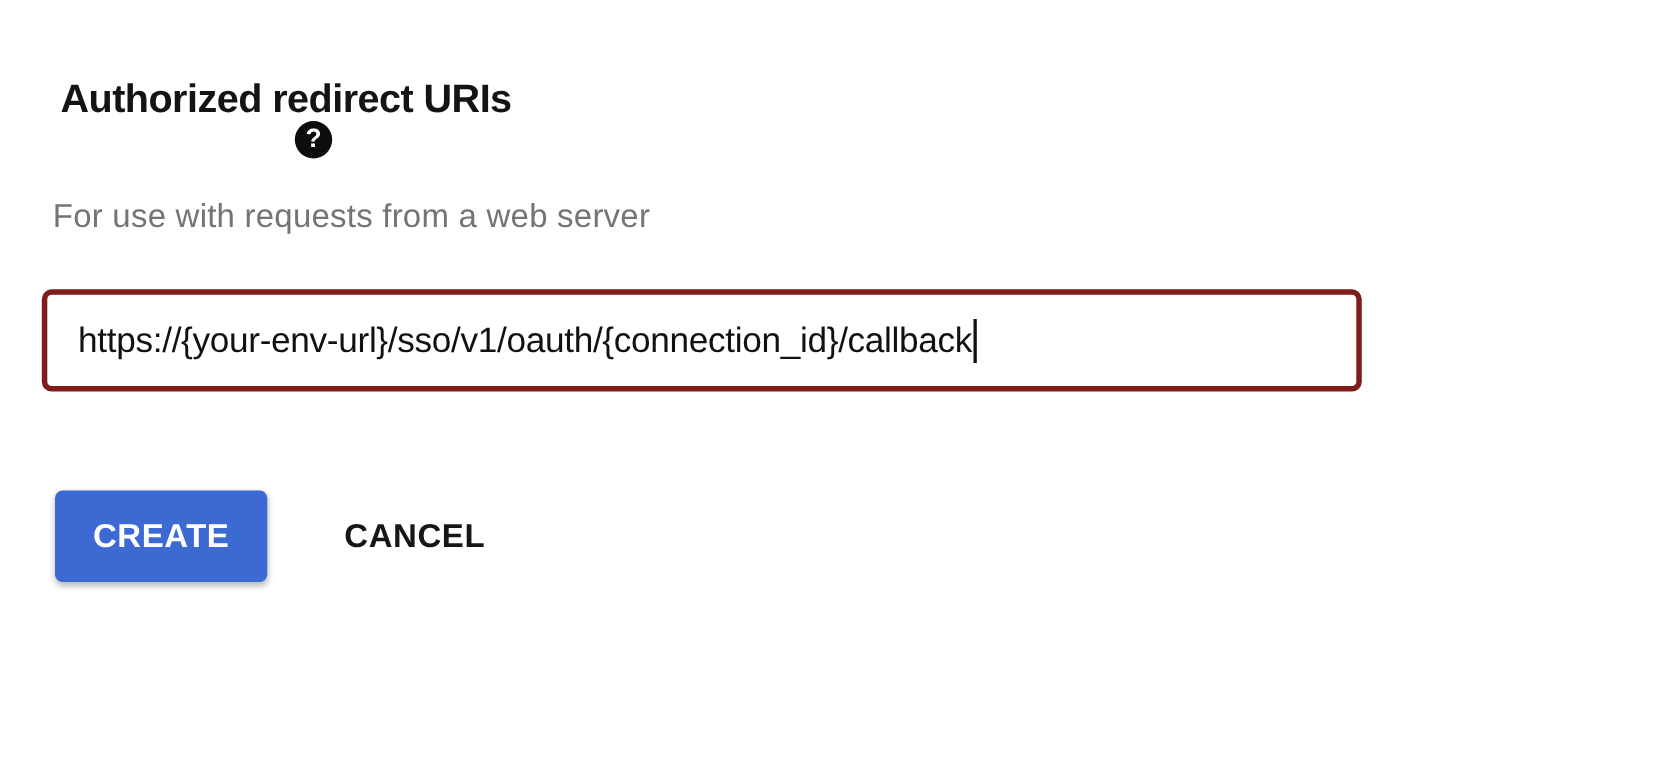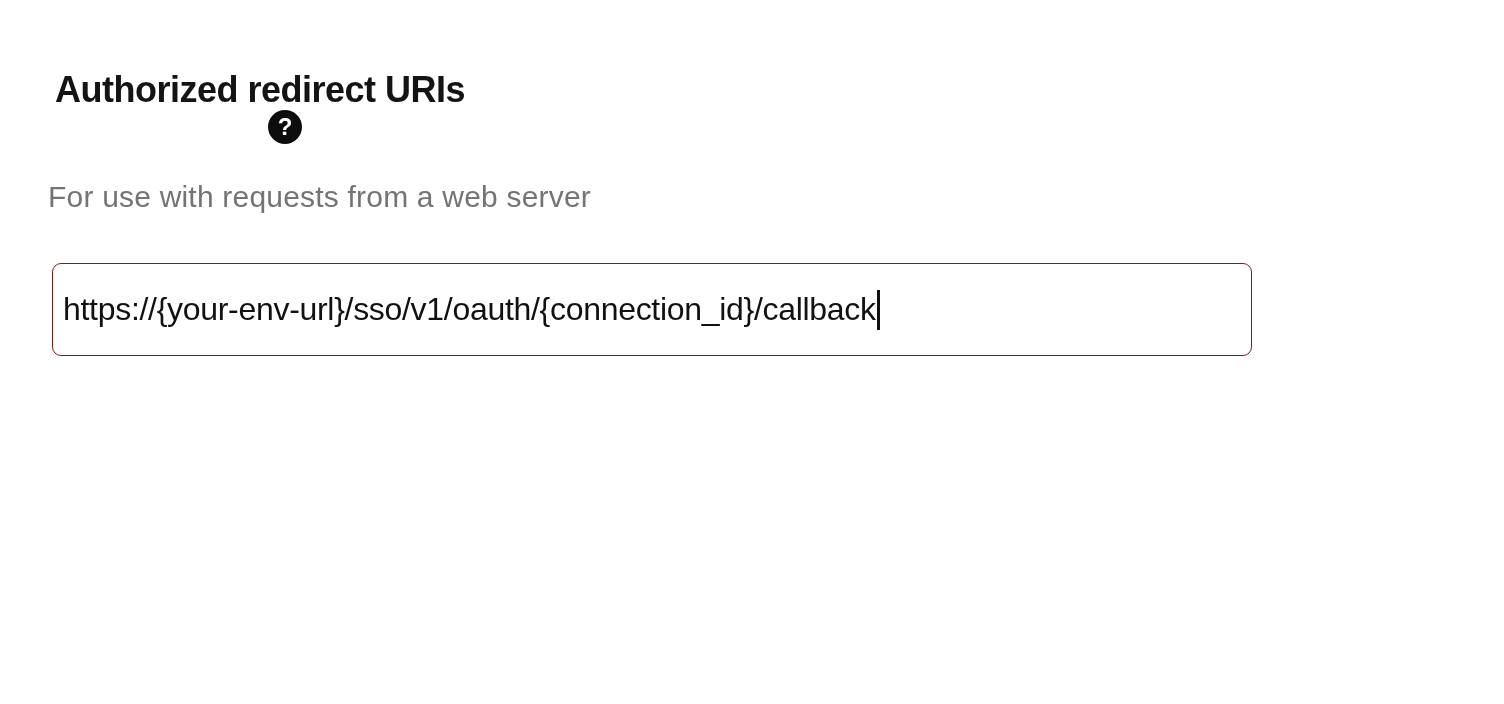"https://{your-env-url}/sso/v1/oauth/{con" .uri-input { border: 1px solid #7f1d1d -> 5px solid #7f1d1d; left: 52px -> 38px; padding-left: 10px -> 28px }
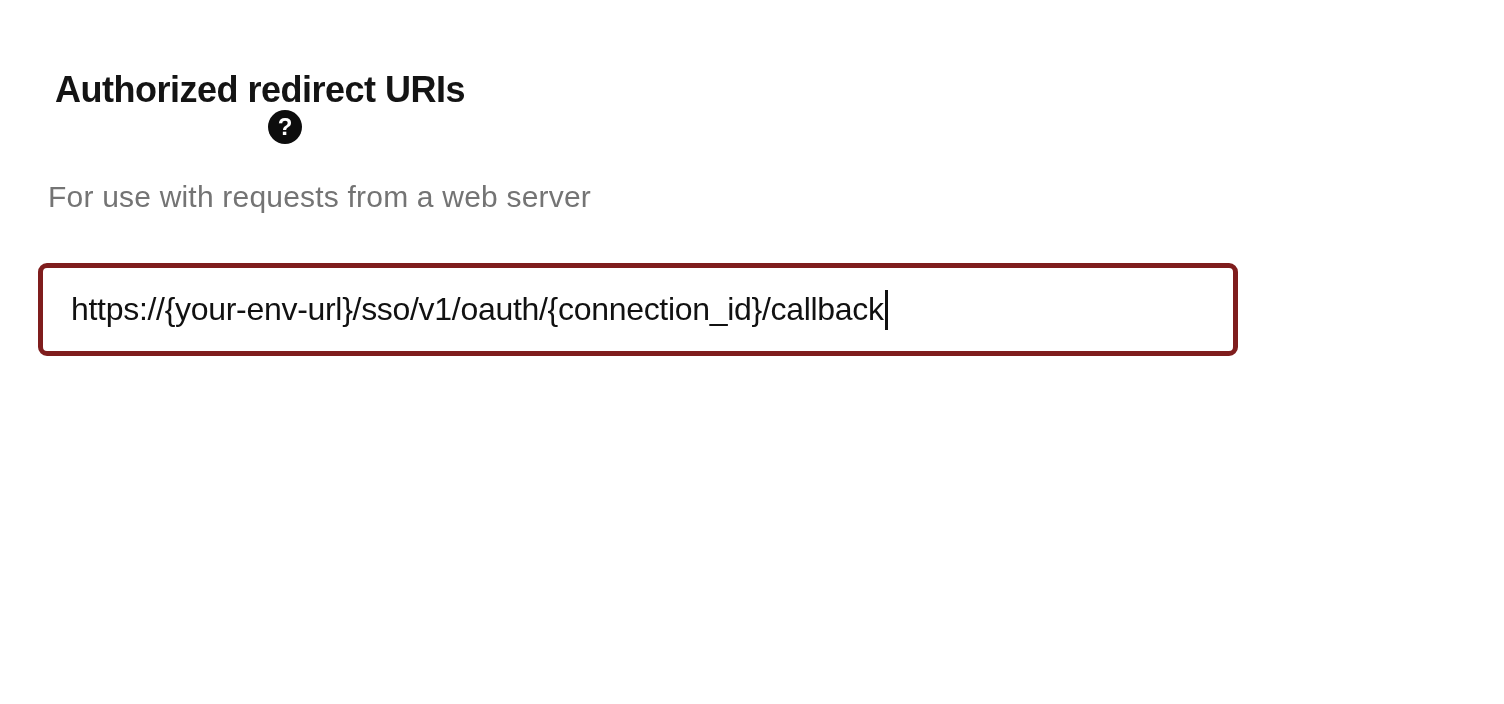"CREATE" button.create-btn { html: none -> <button>CREATE</button> }
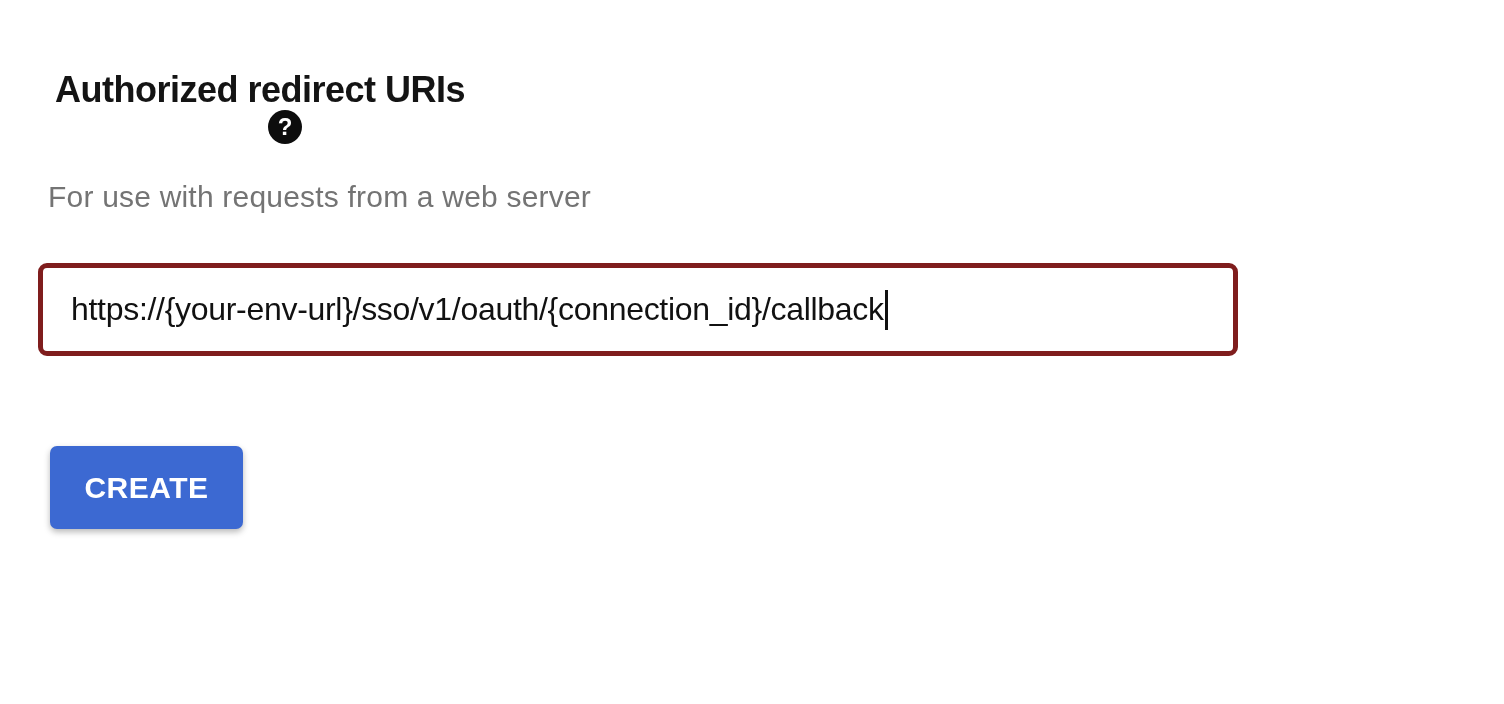"CANCEL" button.cancel-btn { html: none -> <button>CANCEL</button> }
